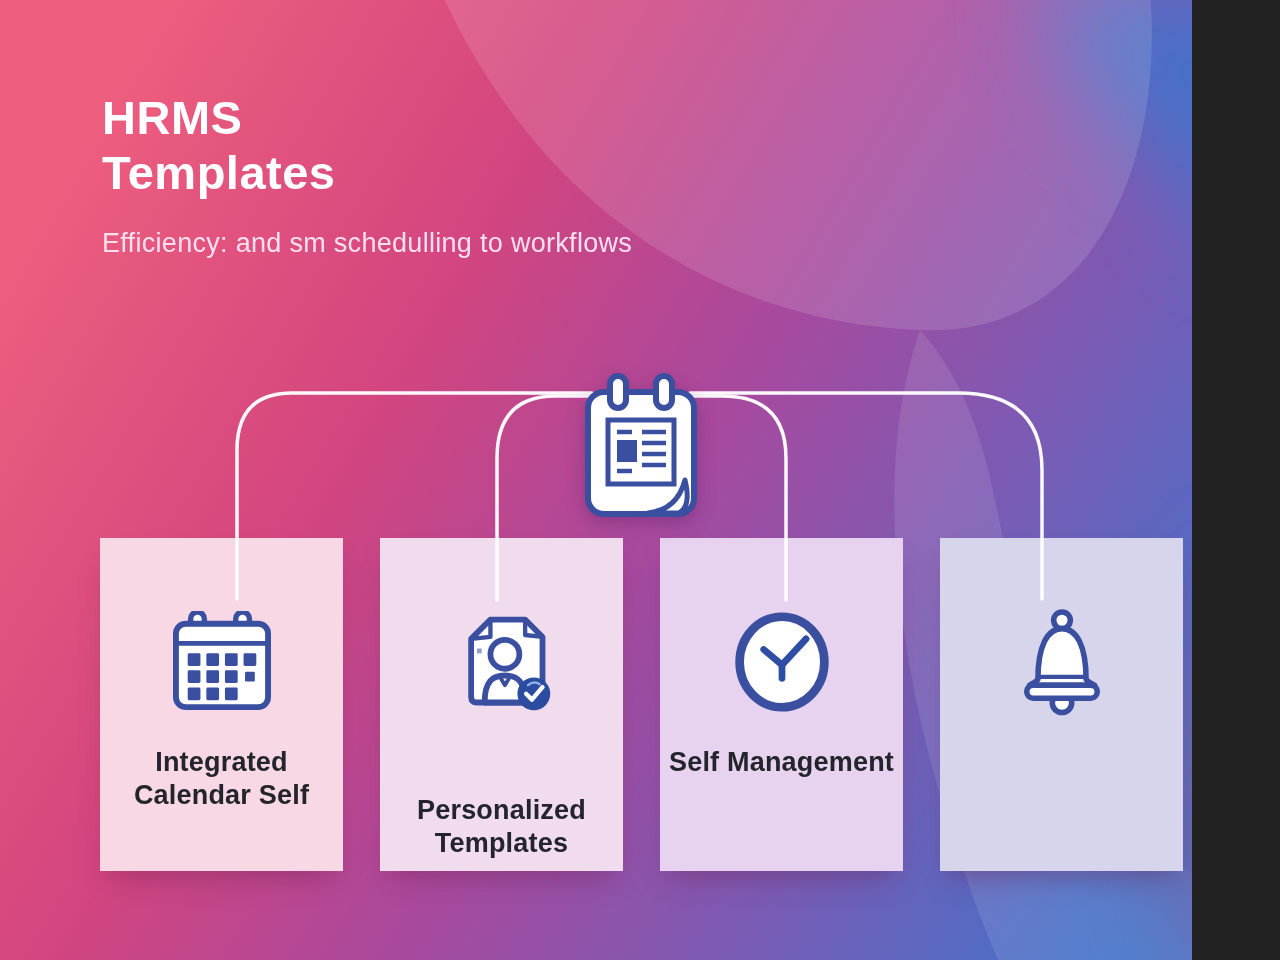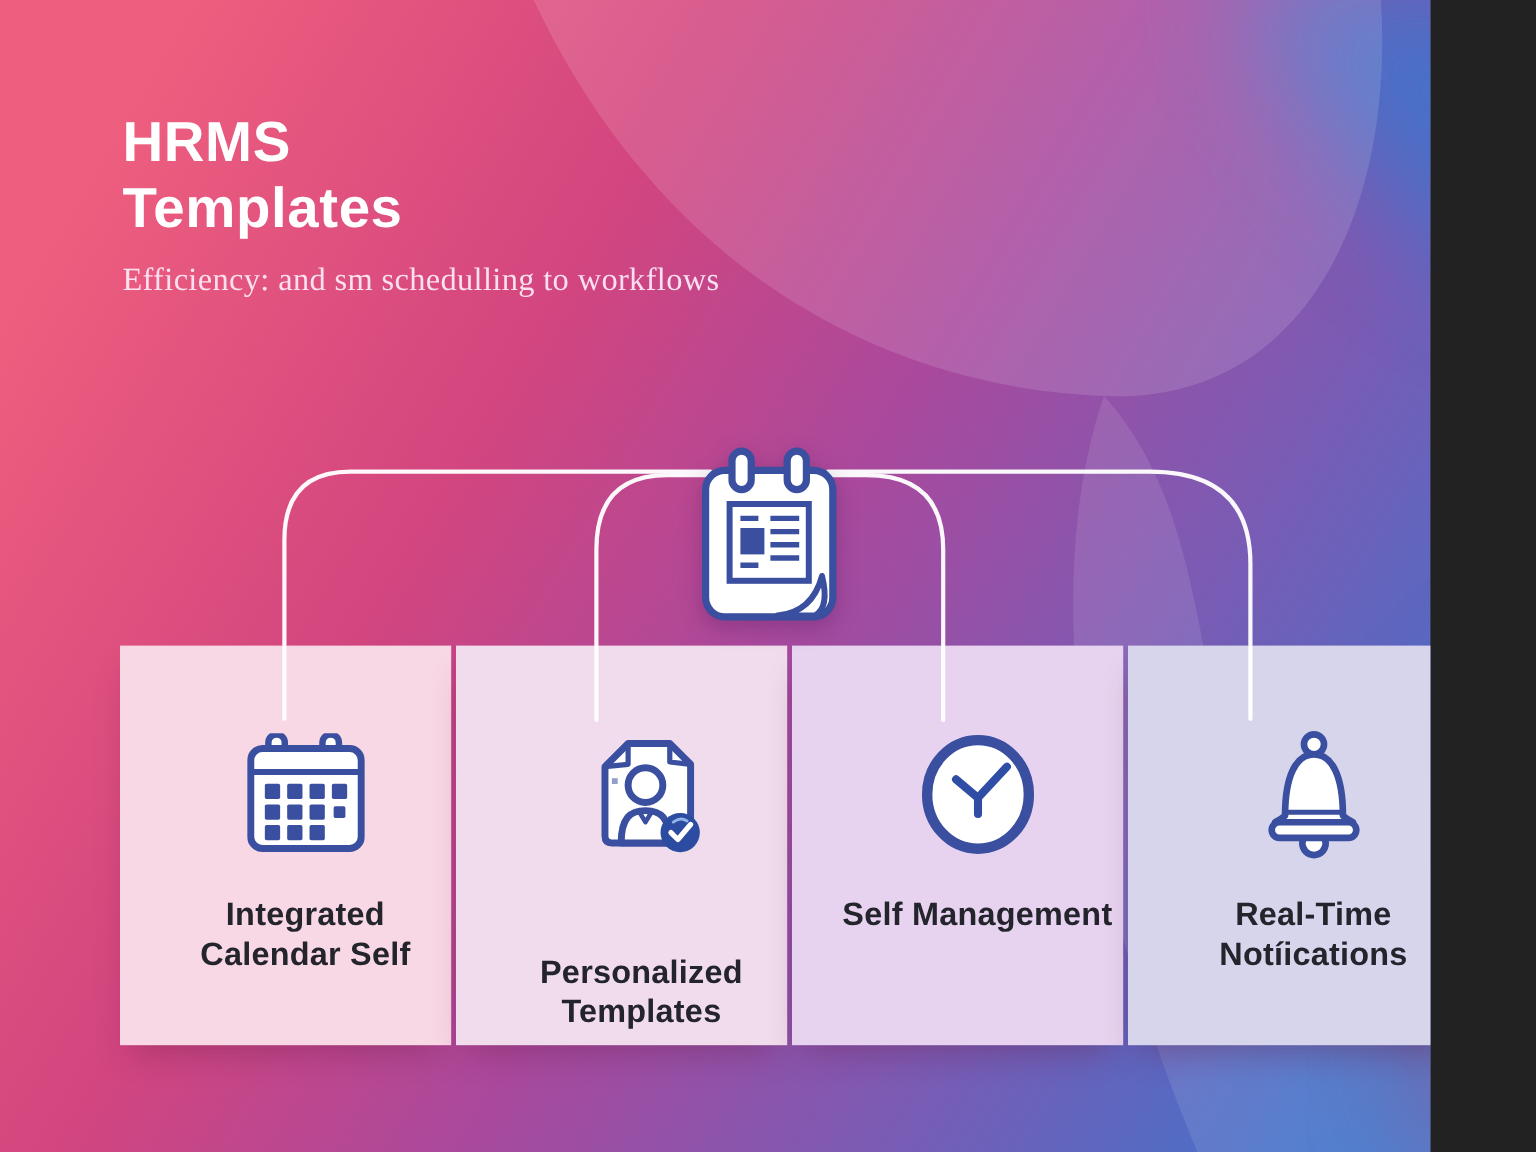"Efficiency: and sm schedulling to" .subtitle { font-family: Liberation Serif, serif -> none; margin-top: 18px -> 28px }
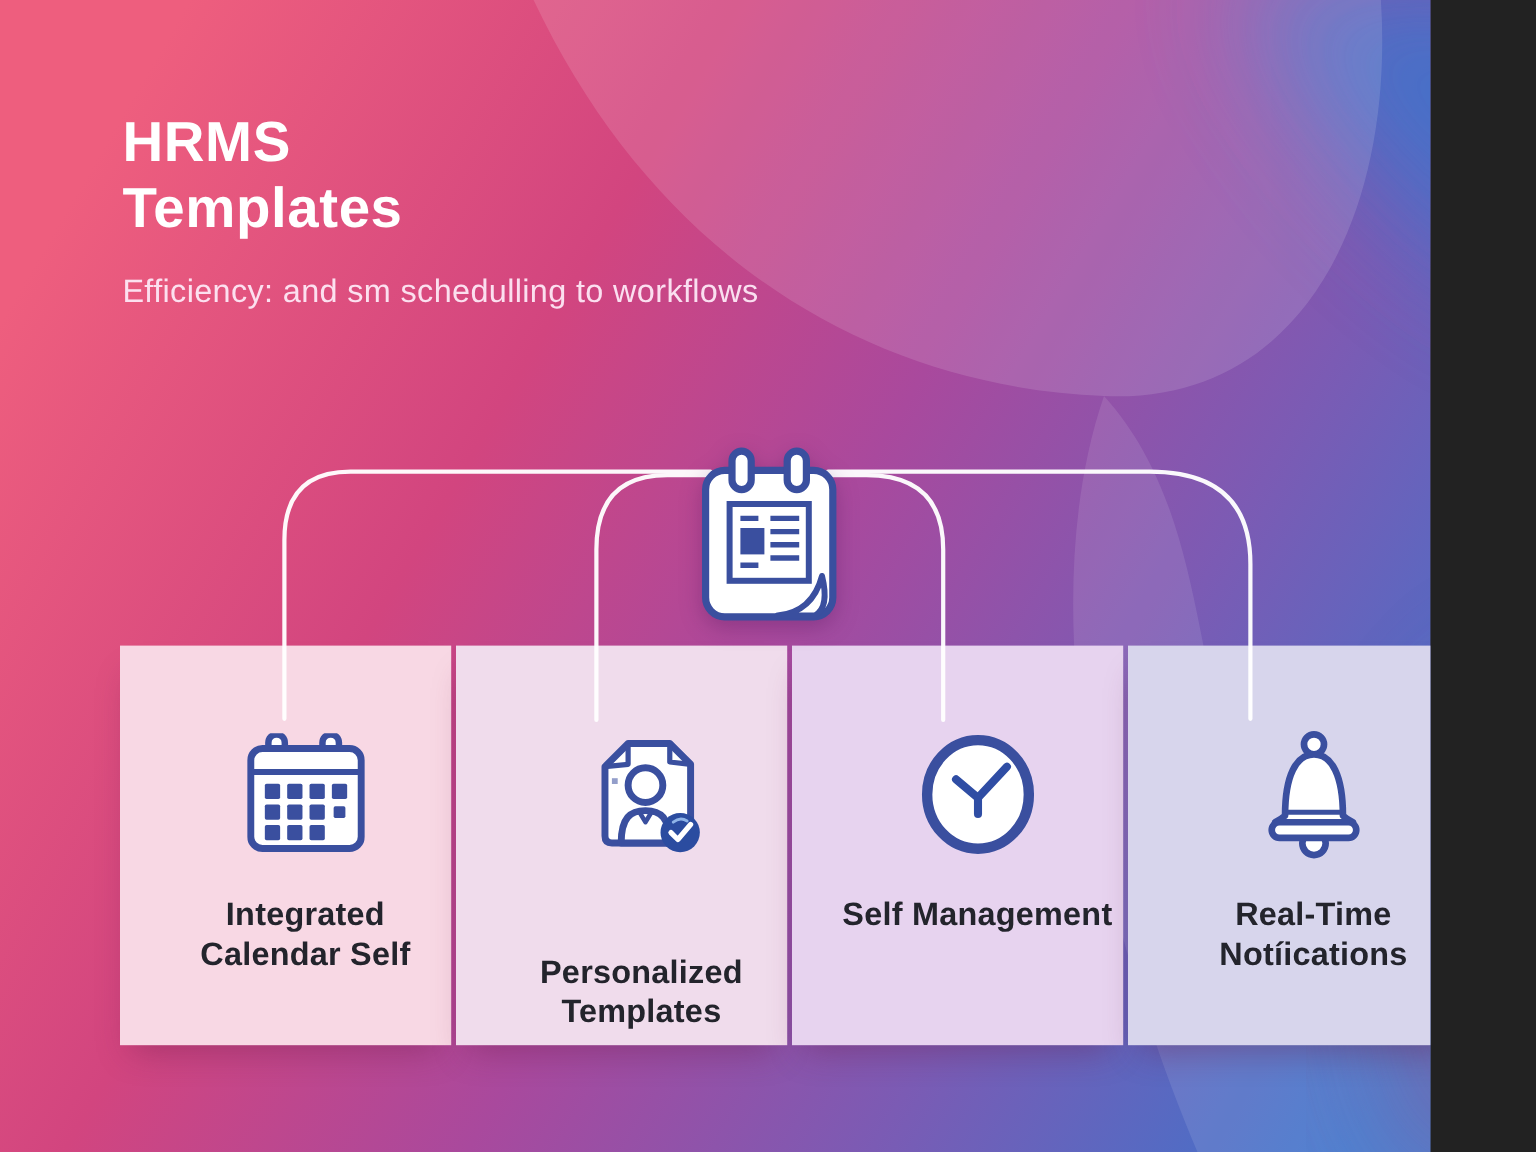"Integrated" .card { padding-left: 33px -> none }
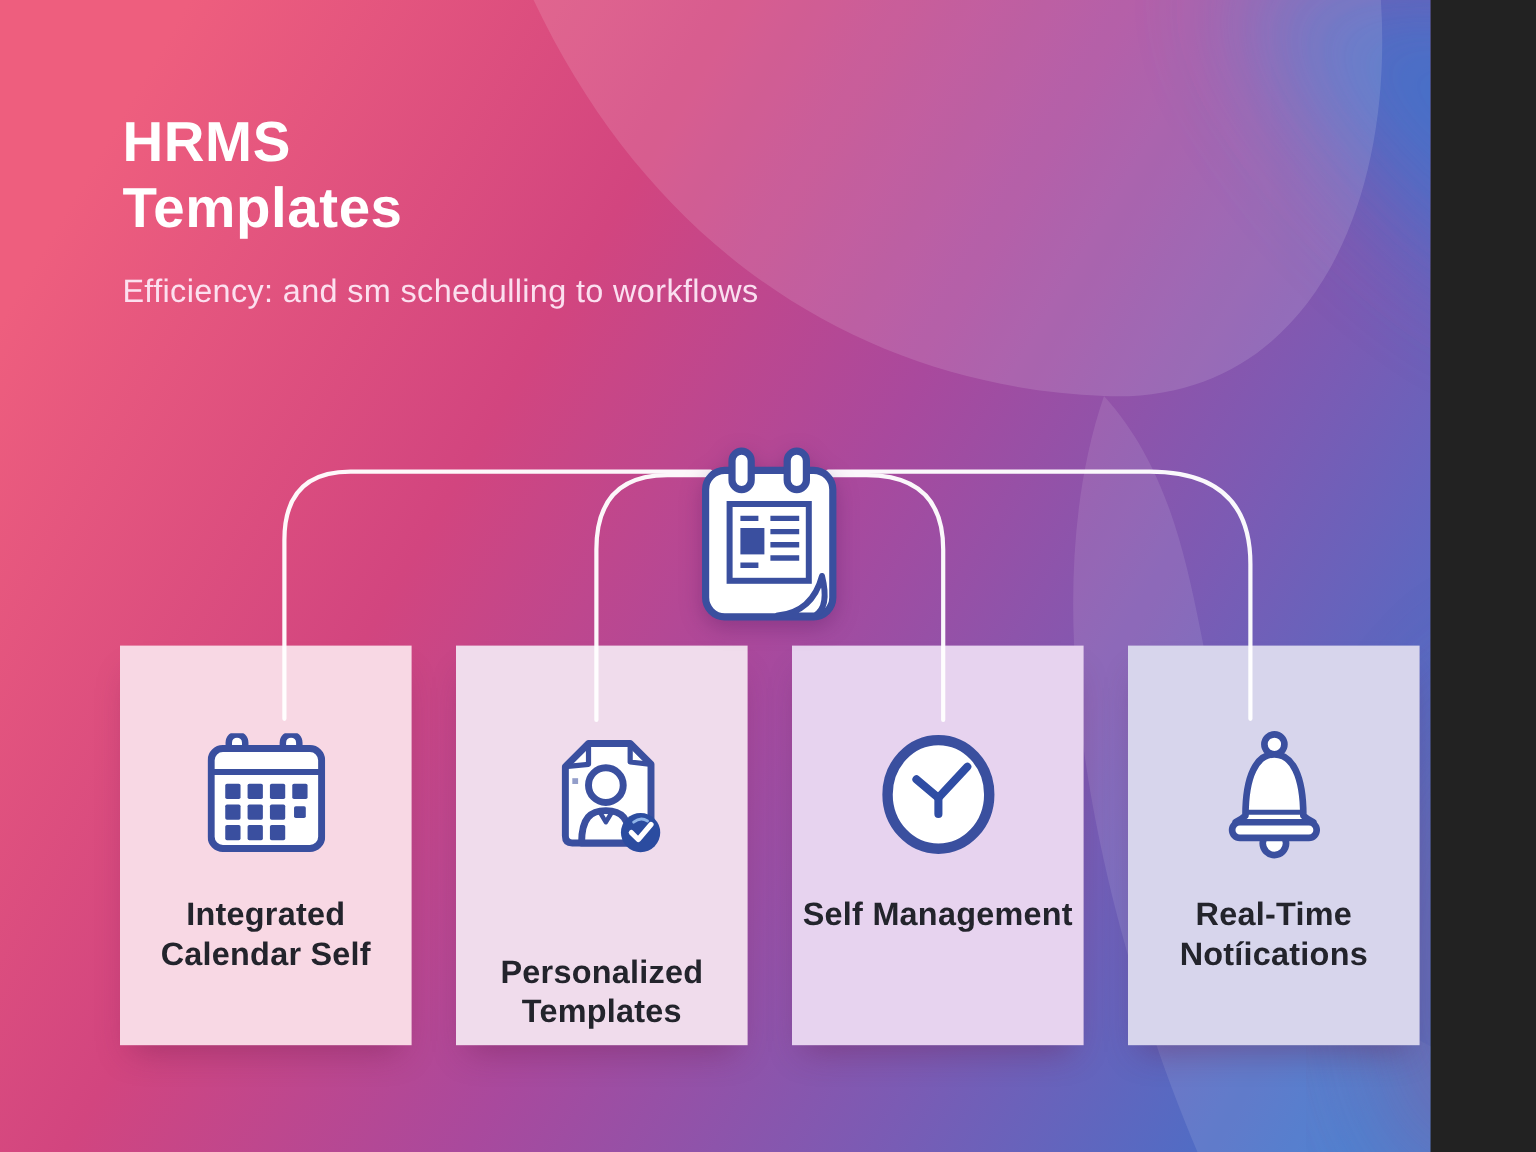"Real-Time" div.card-label { html: <div> <span>Real-Time</span> <span>Notíications</span> </div> -> none }
